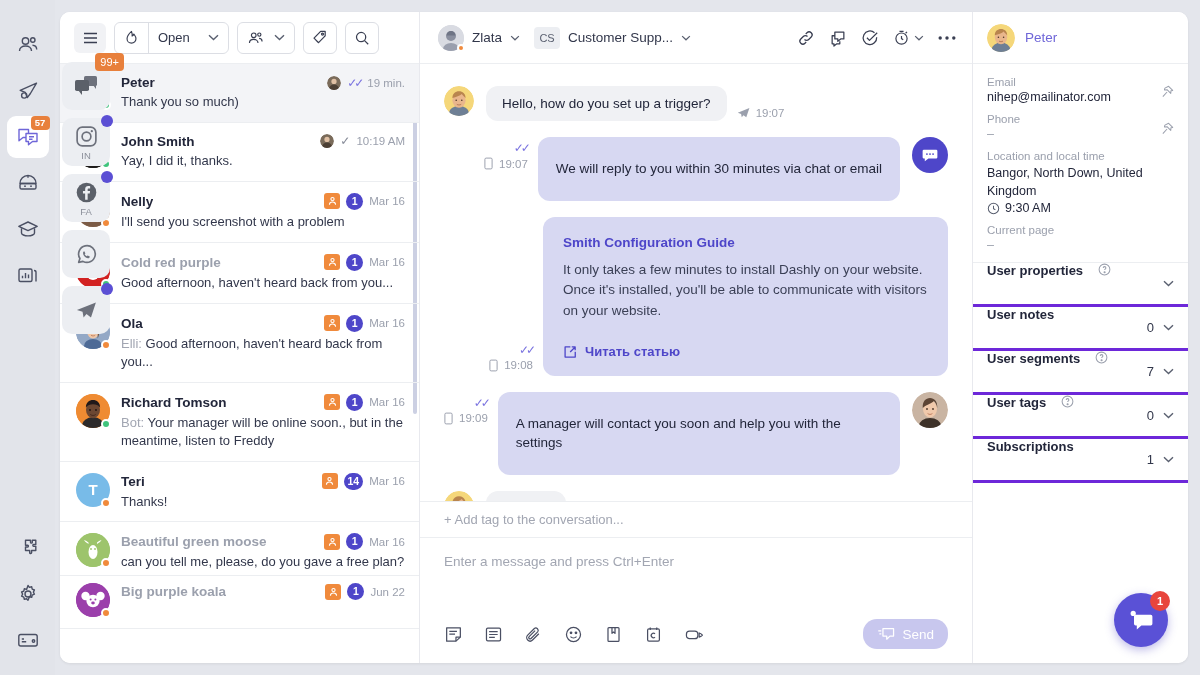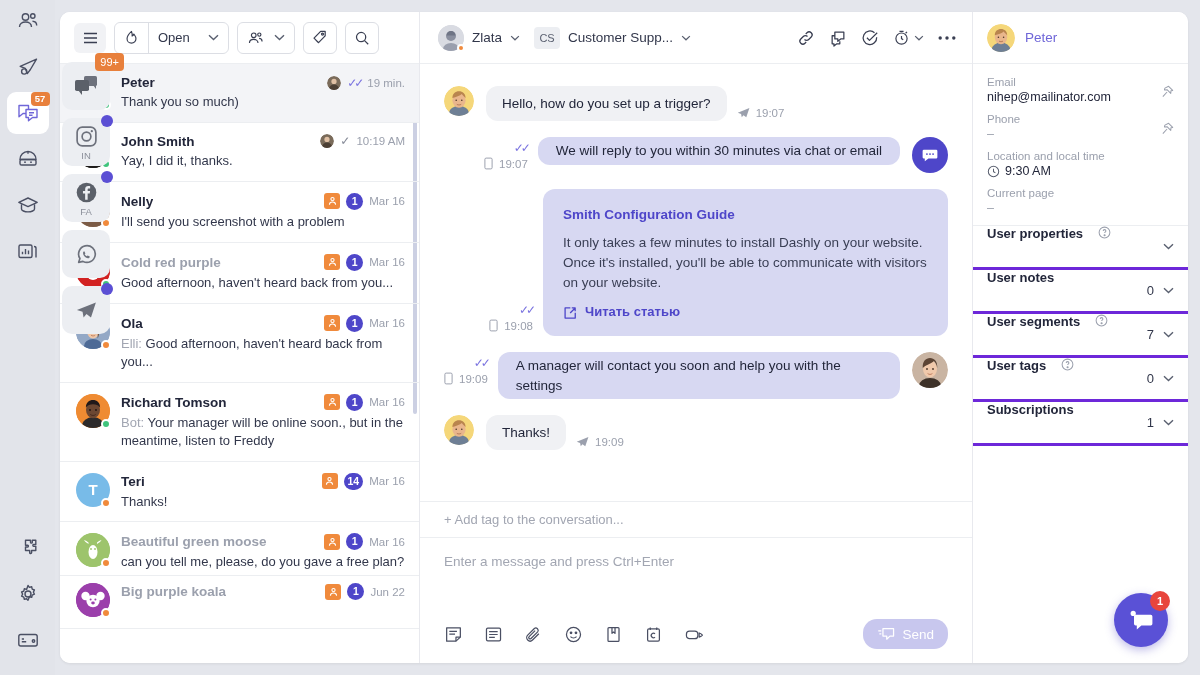"57" .nav-rail { padding-top: 0 -> 24px }
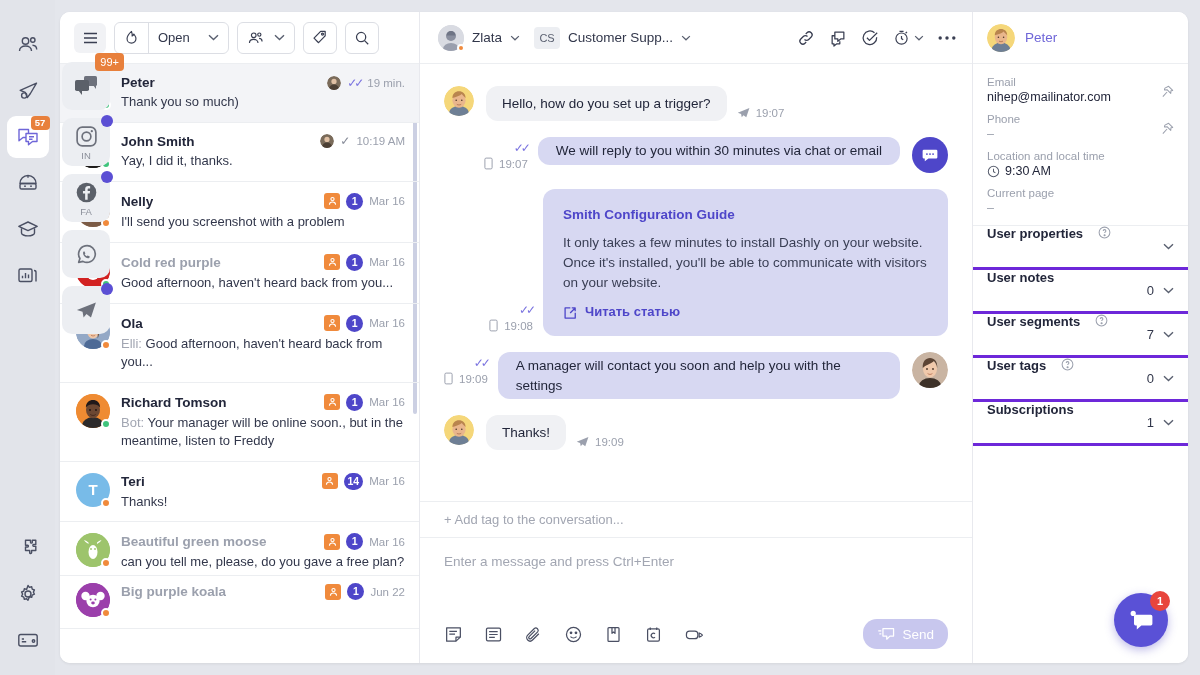"We will reply to you" .bubble-out { padding: 4px 18px -> 22px 18px }
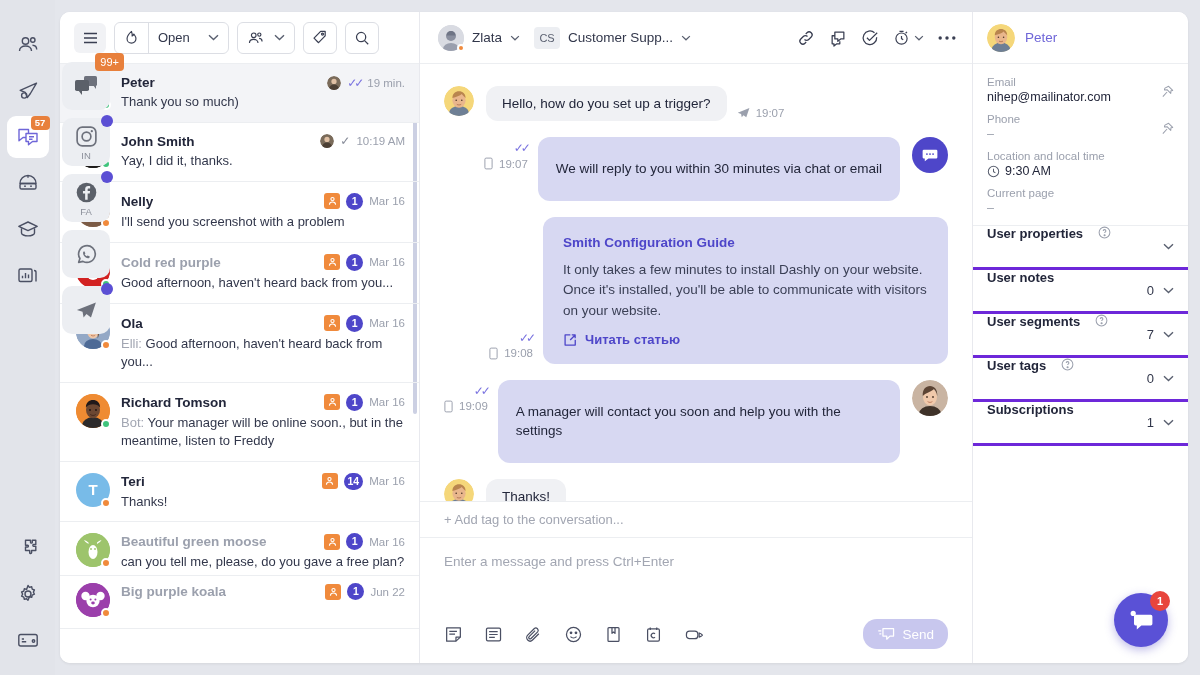"Bangor, North Down, United Kingdom" div.p-loc { html: none -> <div>Bangor, North Down, United Kingdom</div> }
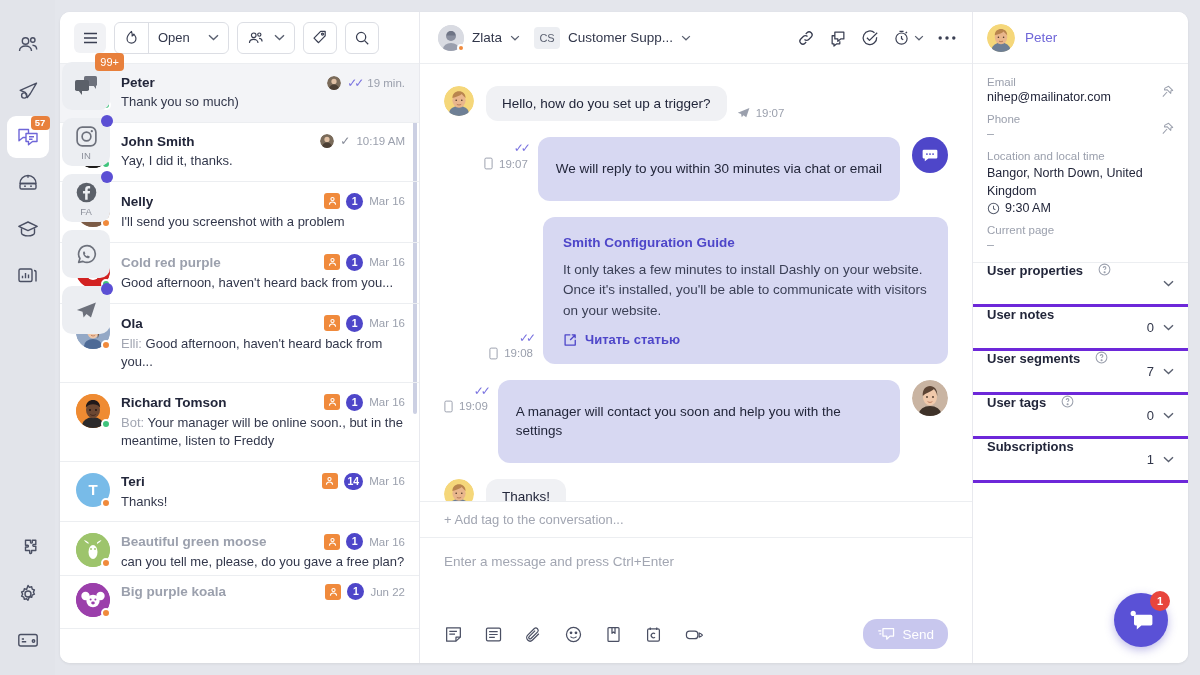"Читать статью" .card-link { margin-top: 10px -> 22px }
